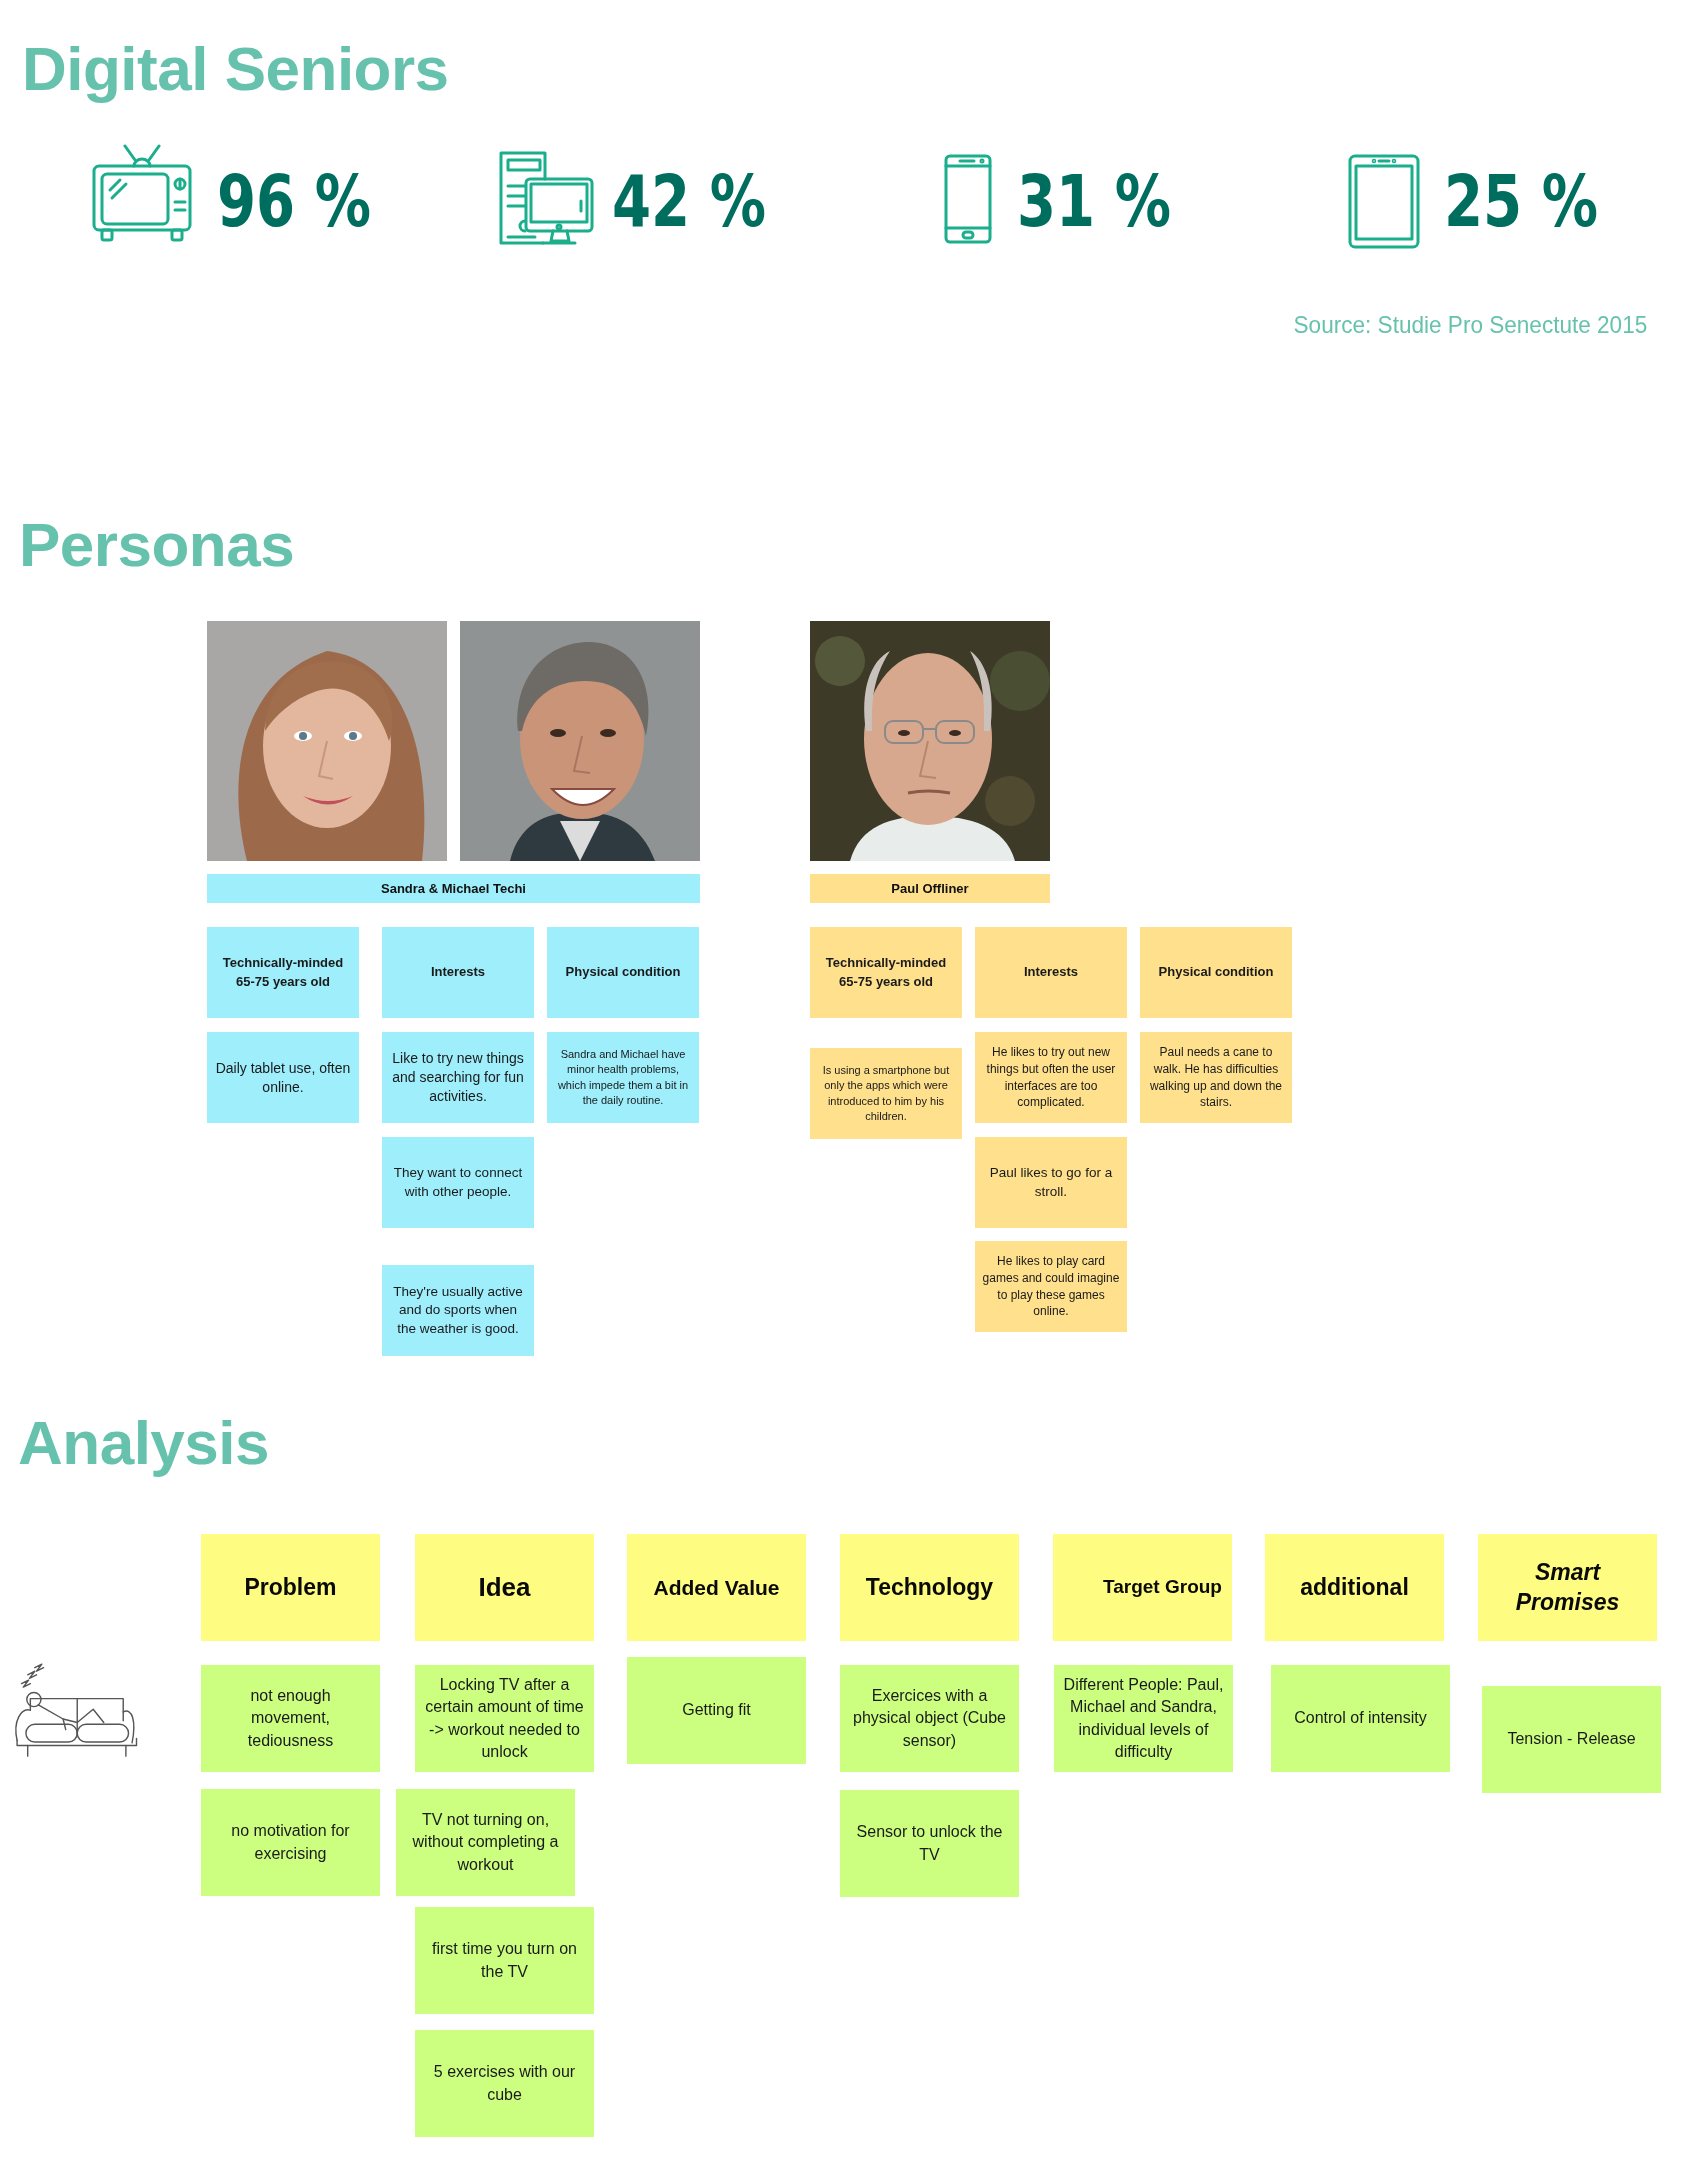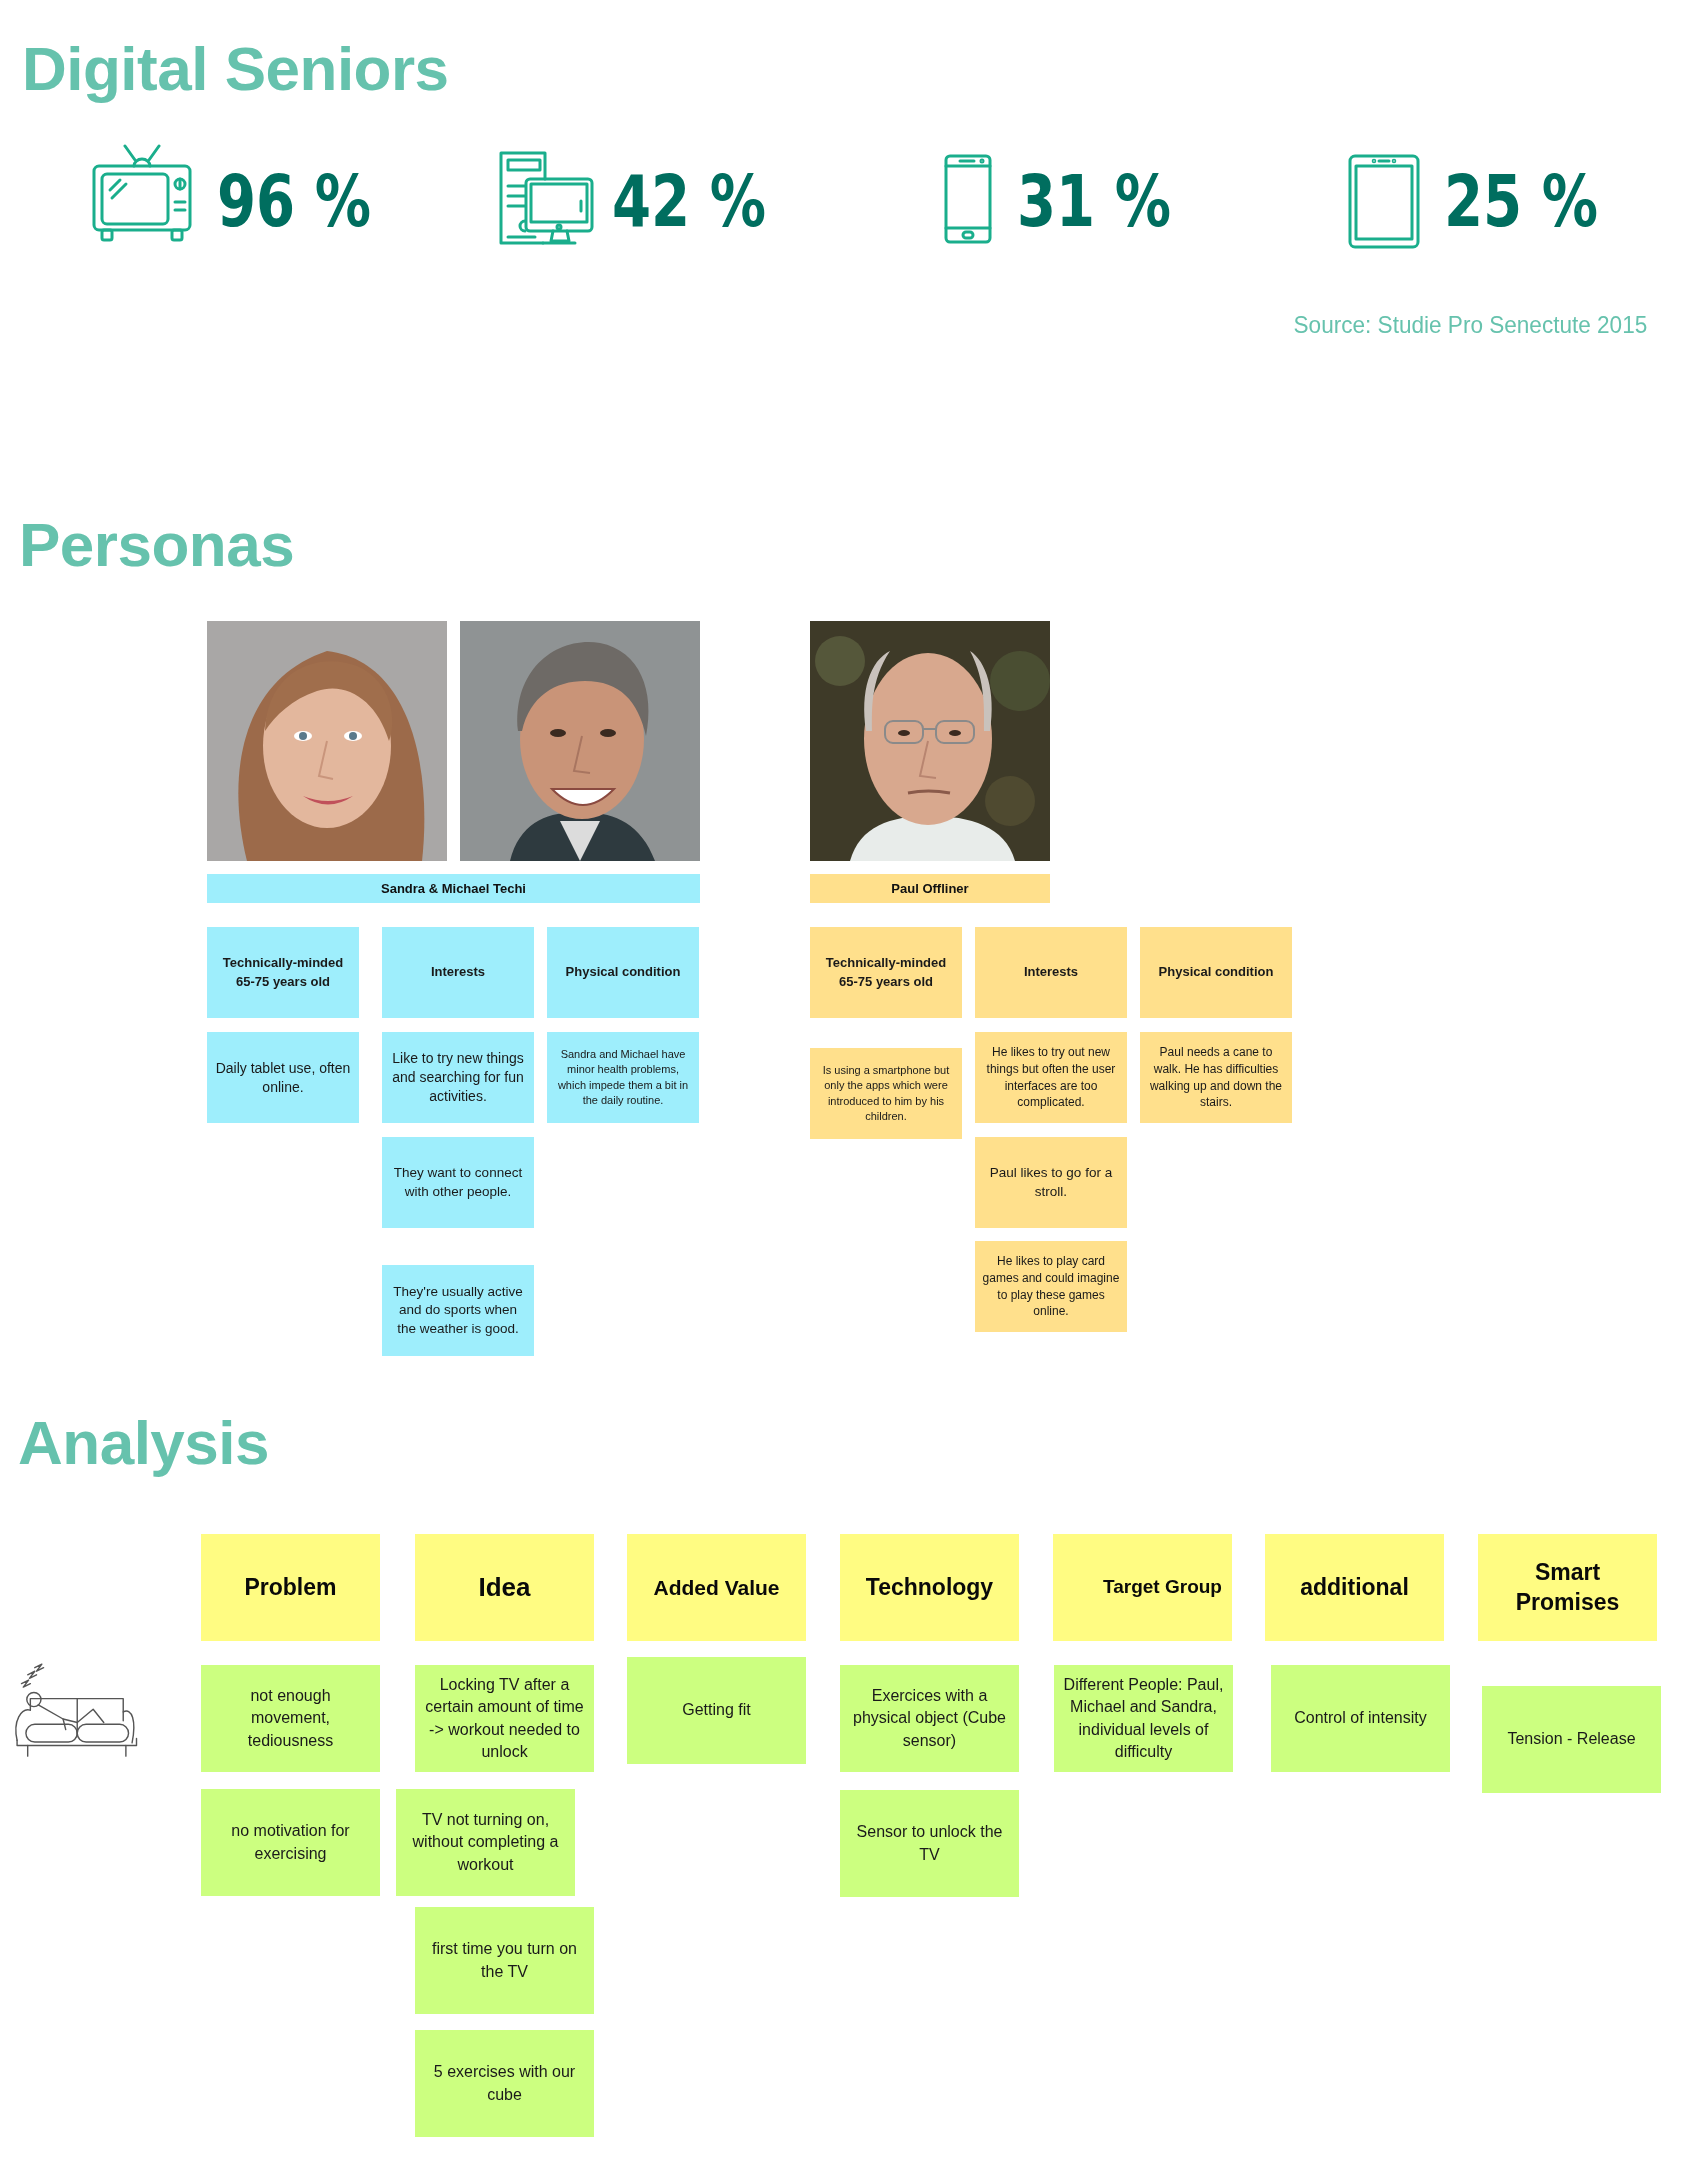"Smart Promises" div.acard { font-style: none -> italic }
